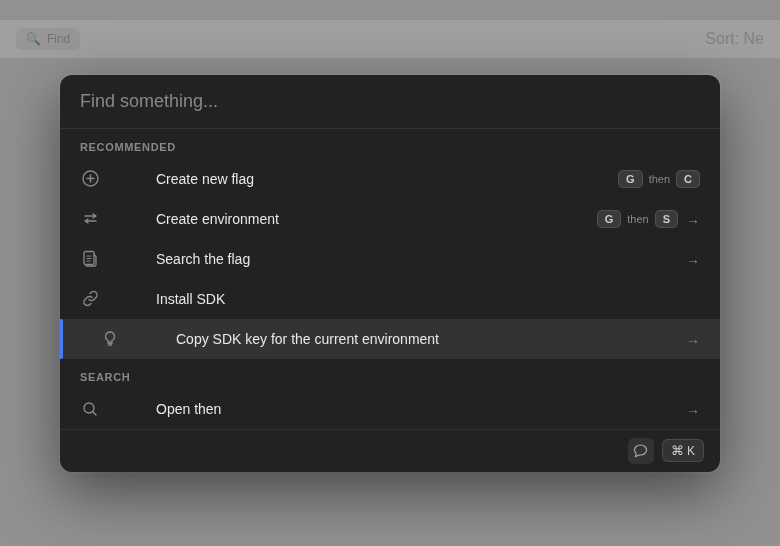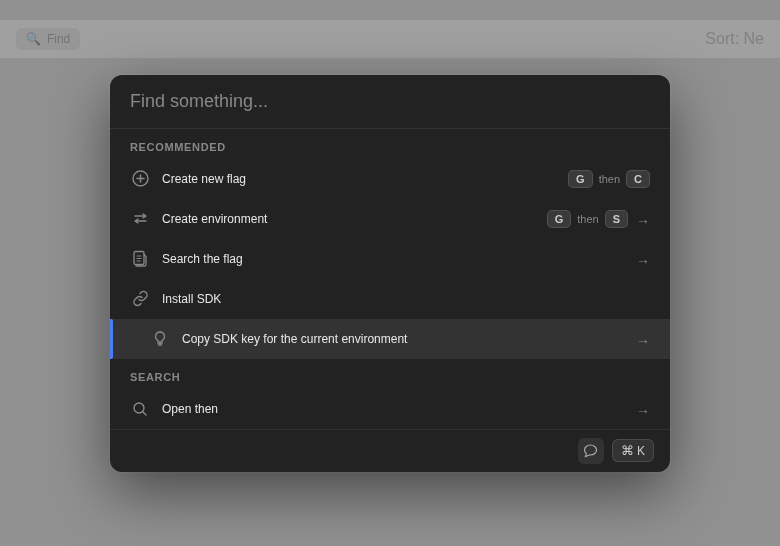"Find something..." .command-palette { width: 560px -> 660px }
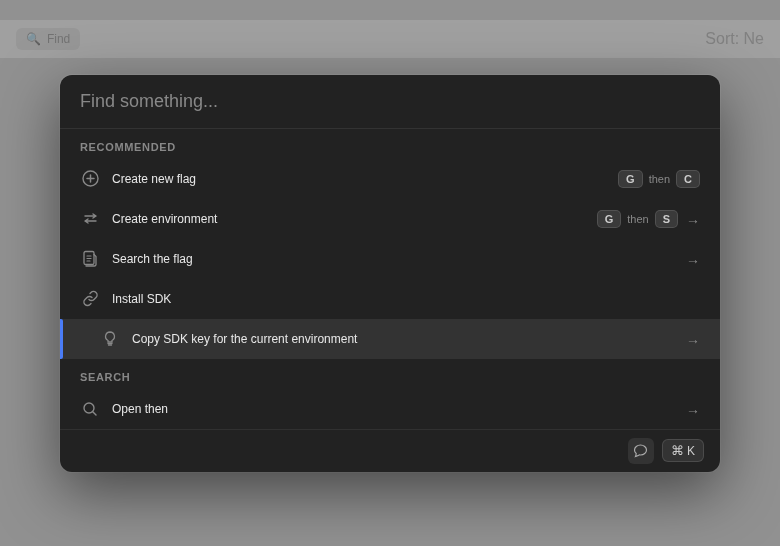"Create new flag" .menu-item .item-label { font-size: 12px -> 14px; margin-left: none -> 44px }
